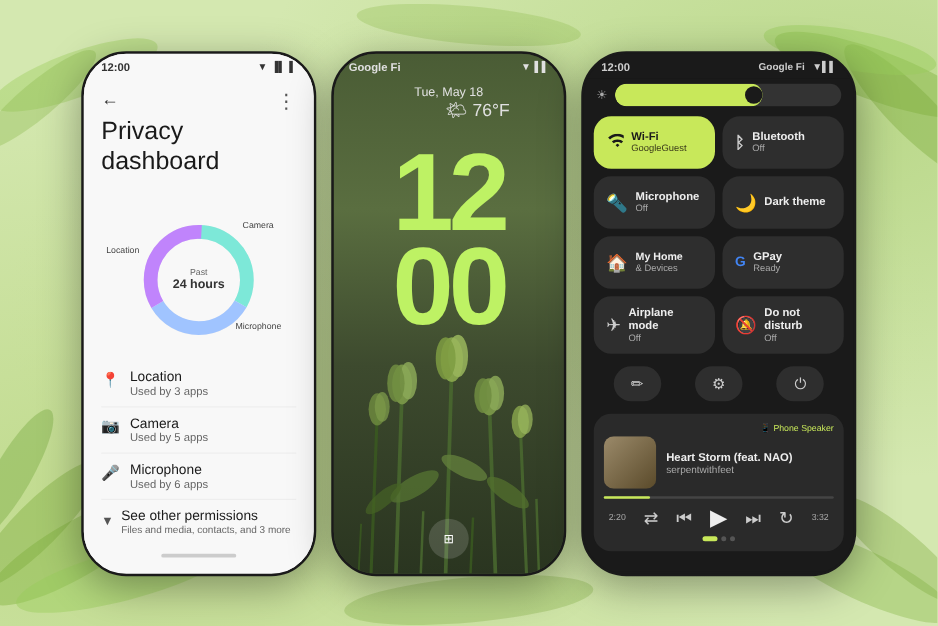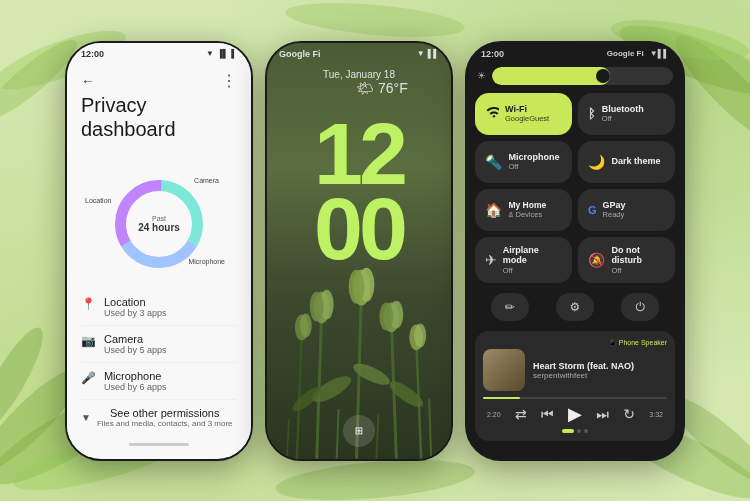"Tue, January 18" div { text: January -> May }
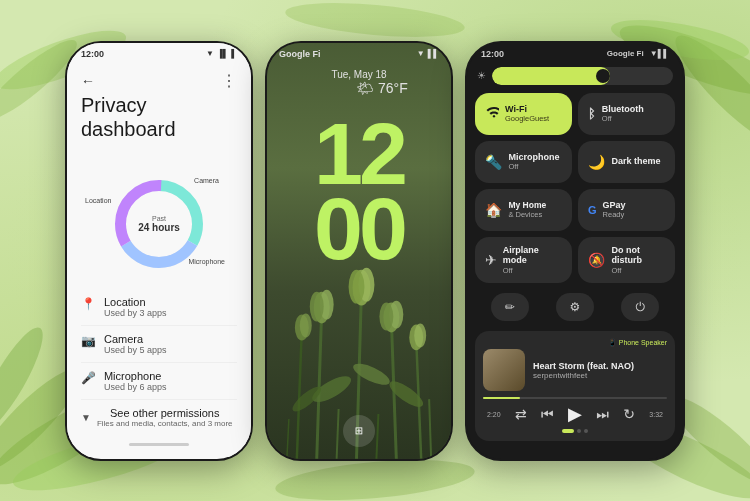"See other permissions" .see-more-text .see-title { text-align: center -> none }
